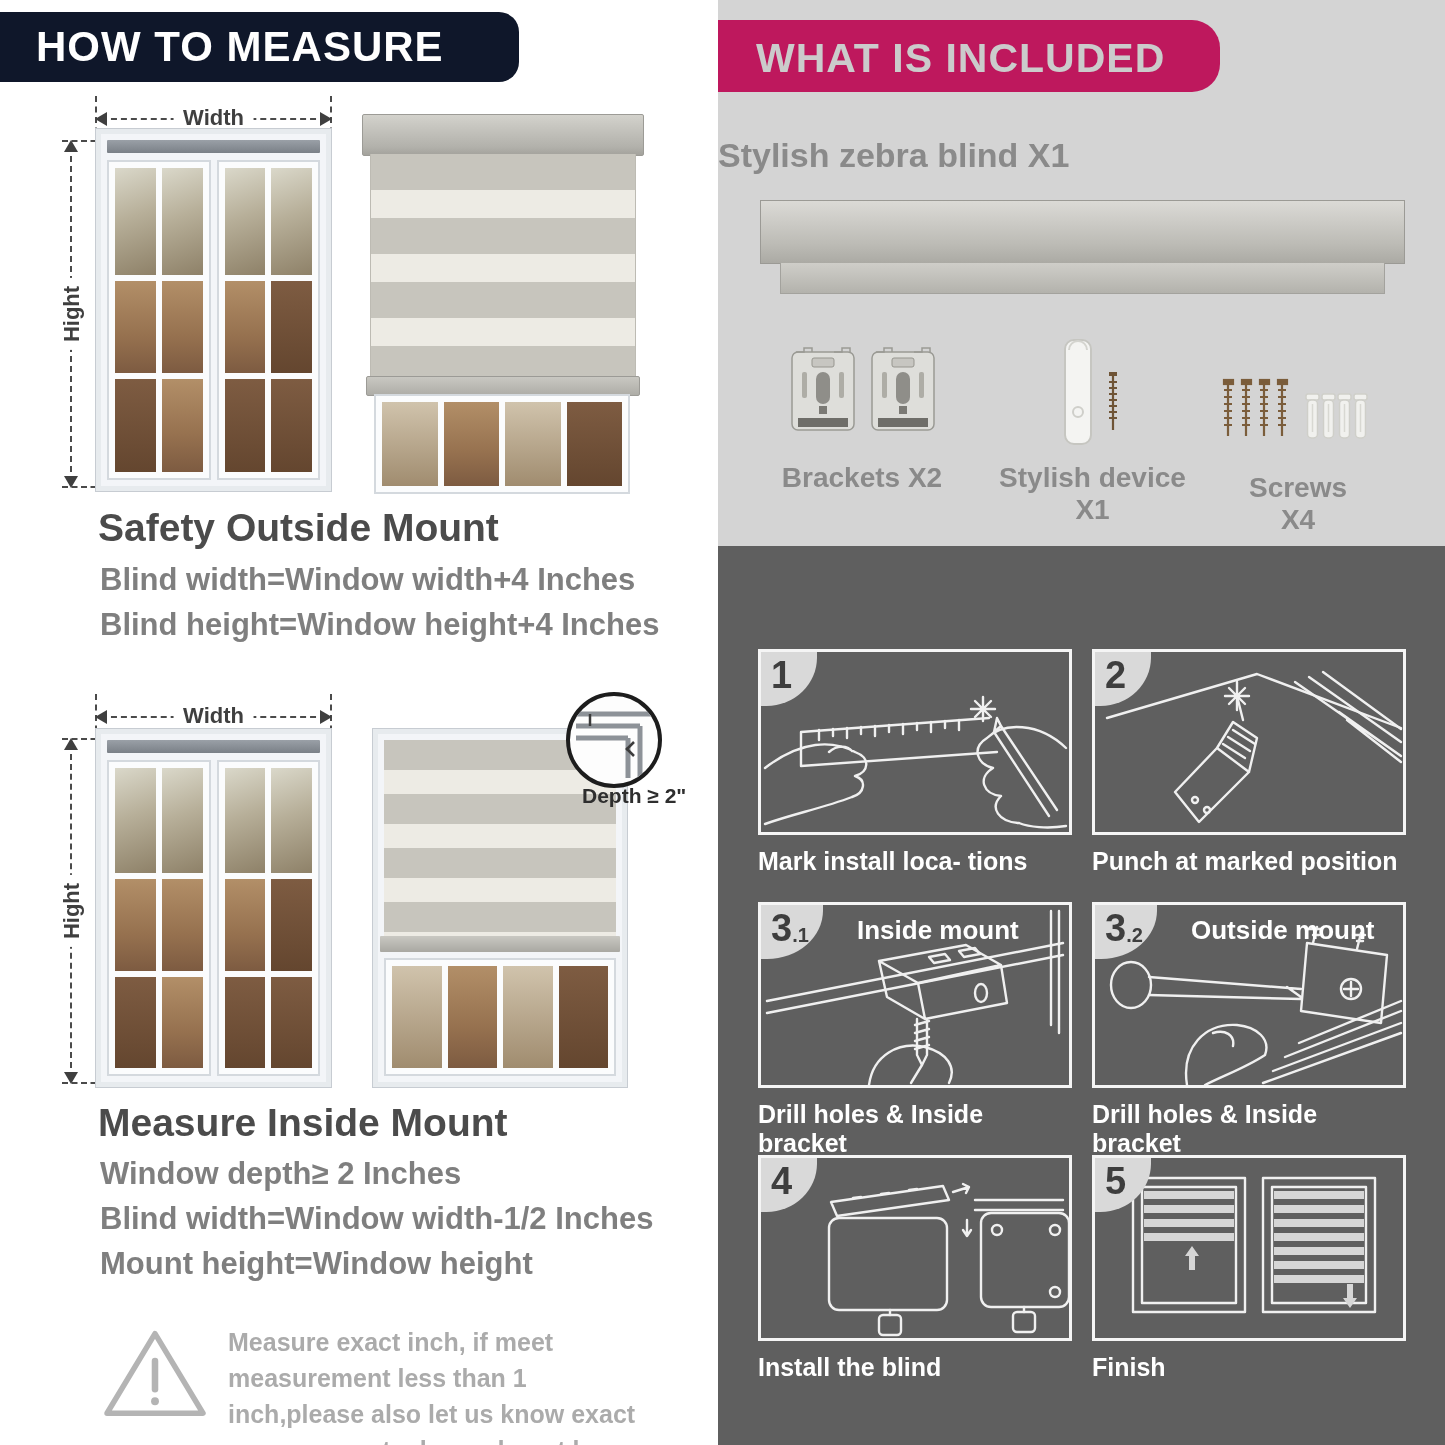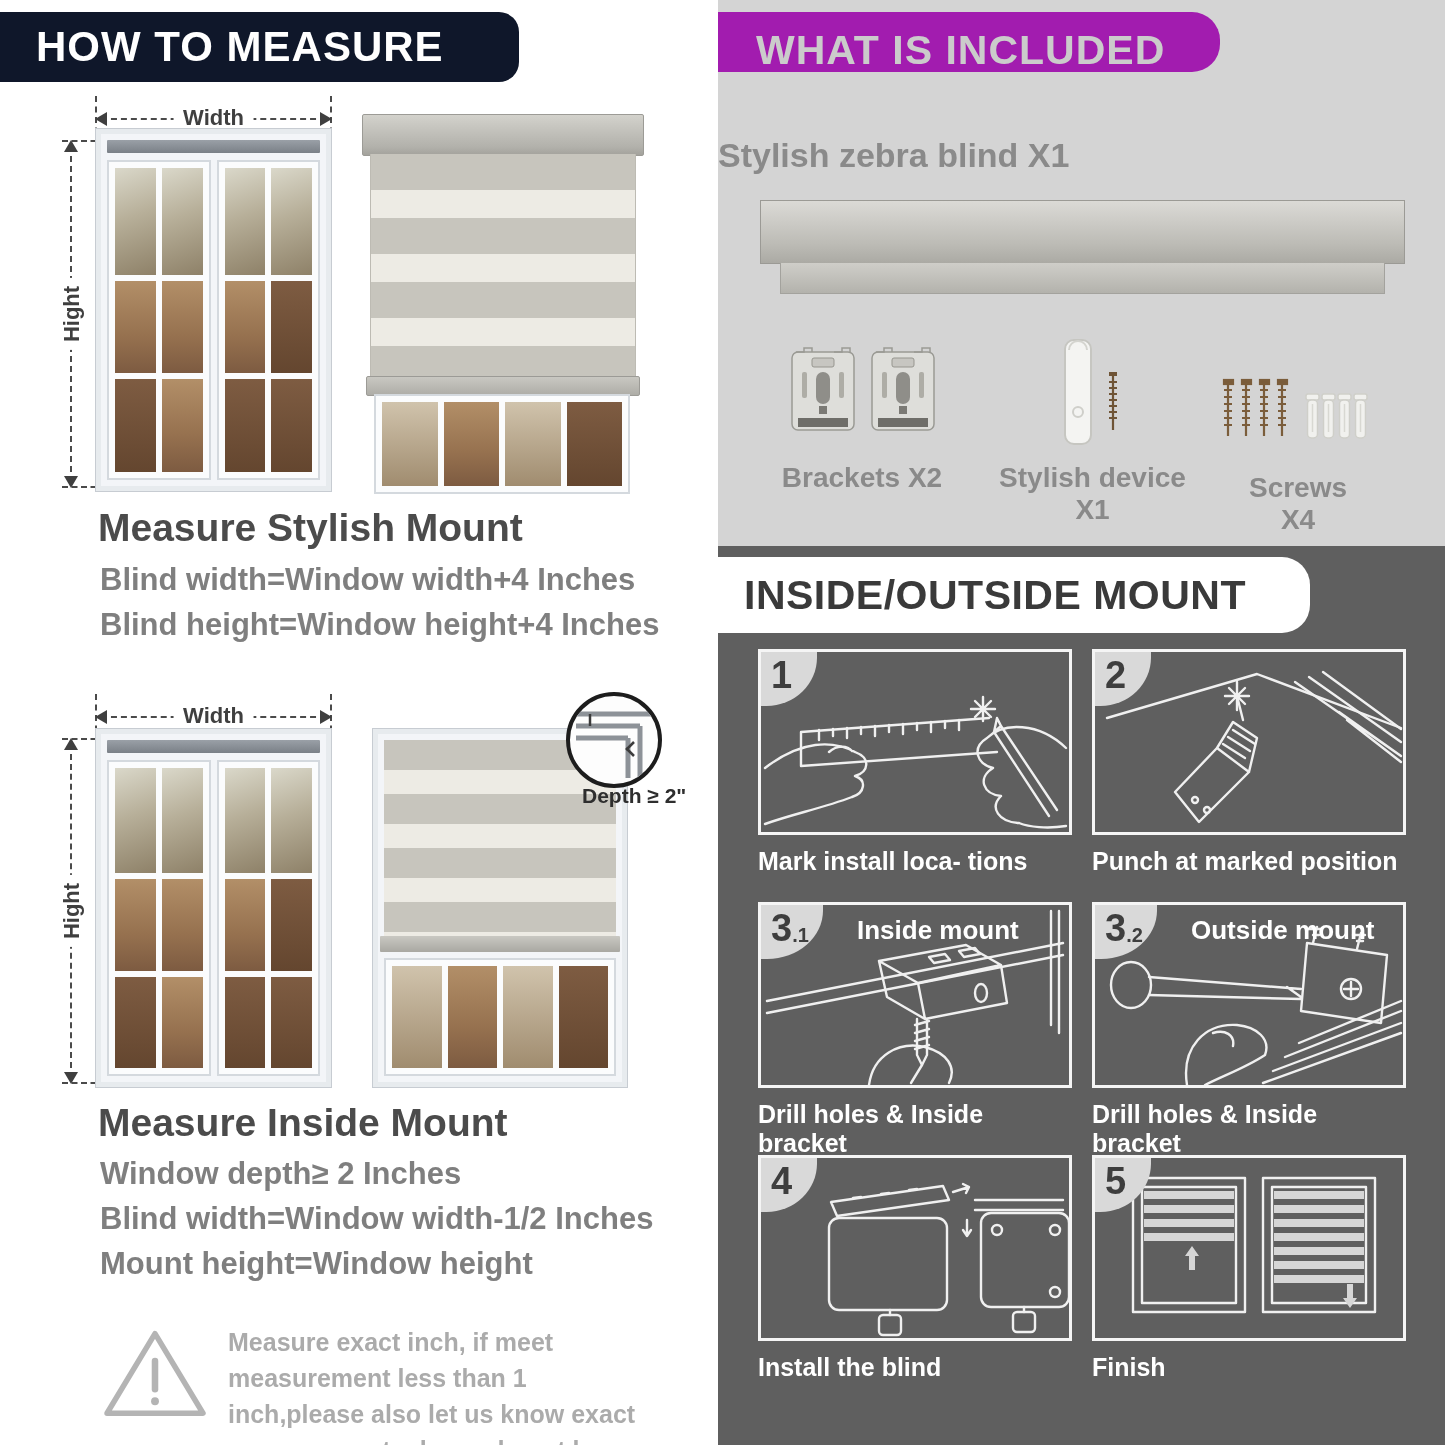"WHAT IS INCLUDED" .band-included { background: #a21caf -> #be185d; height: 60px -> 72px; top: 12px -> 20px }
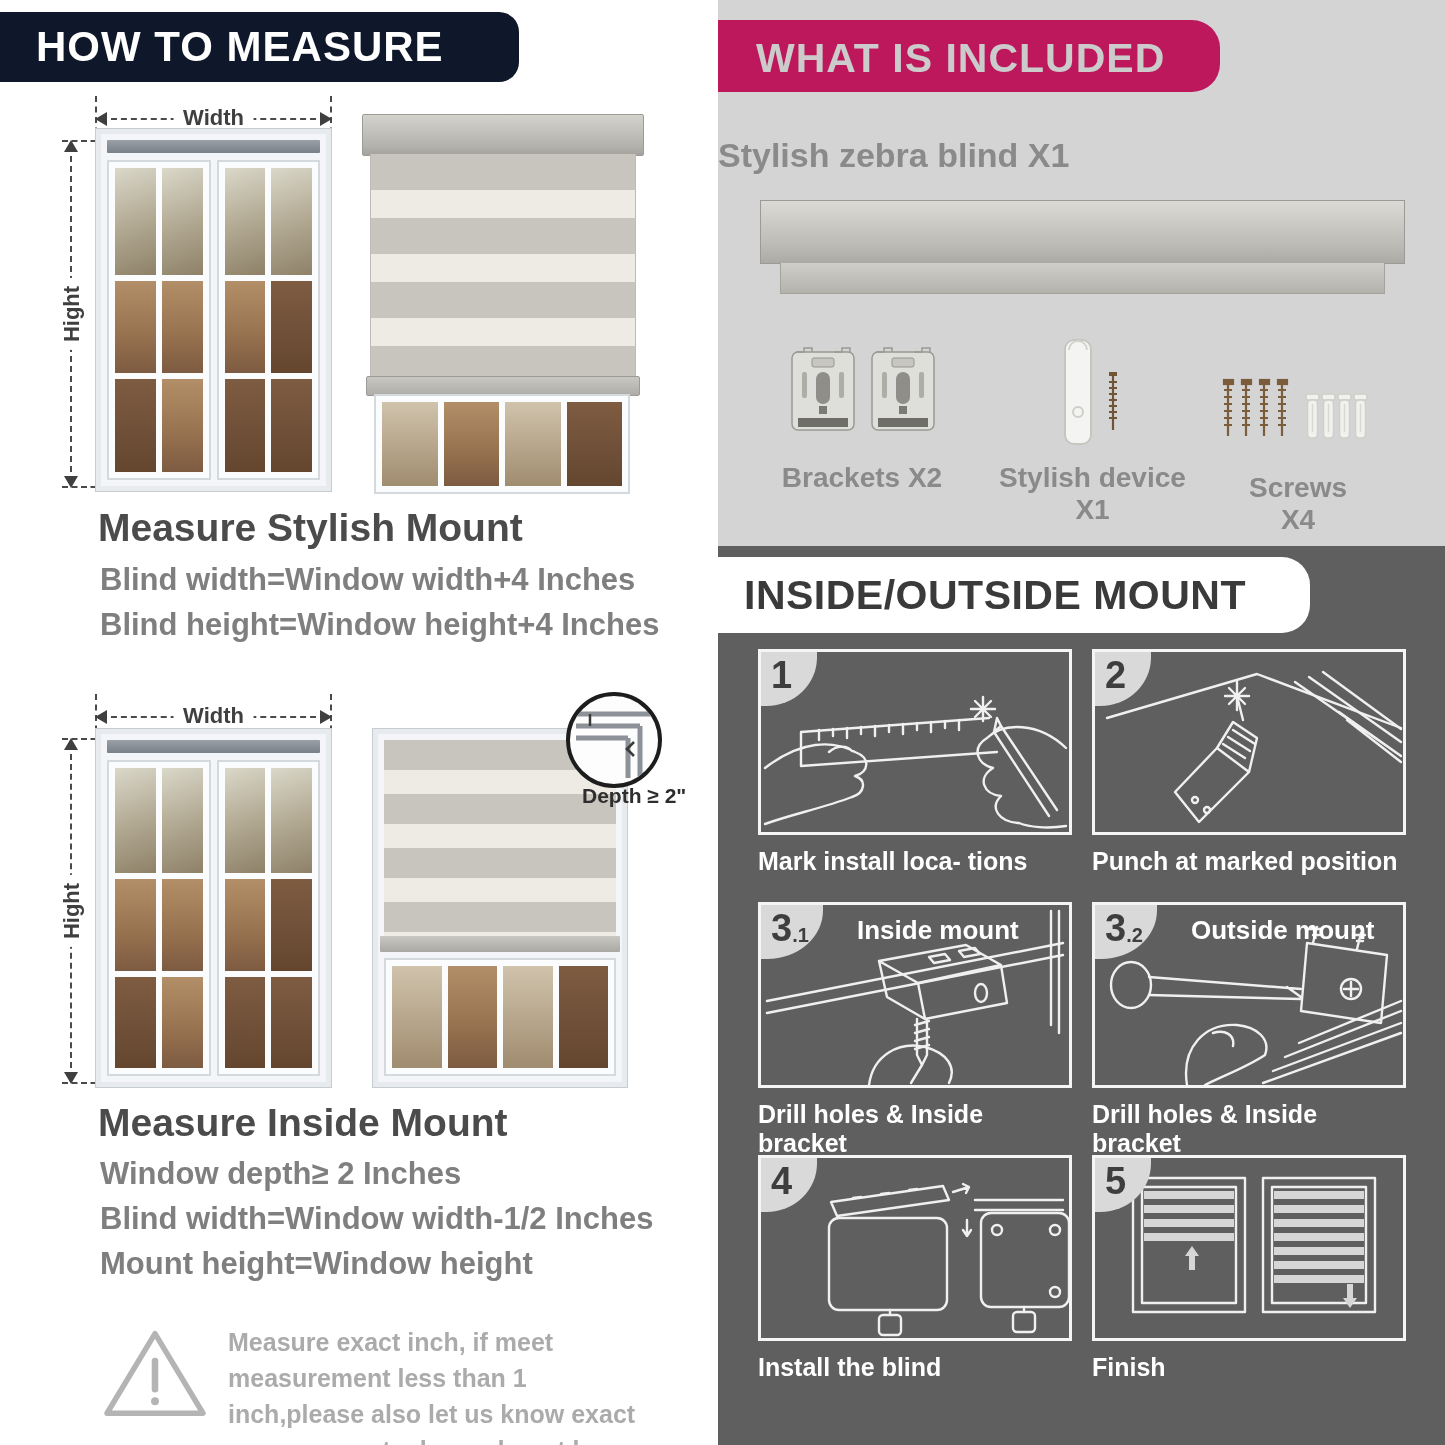"Measure Stylish Mount" div.abs { text: Measure Stylish -> Safety Outside }
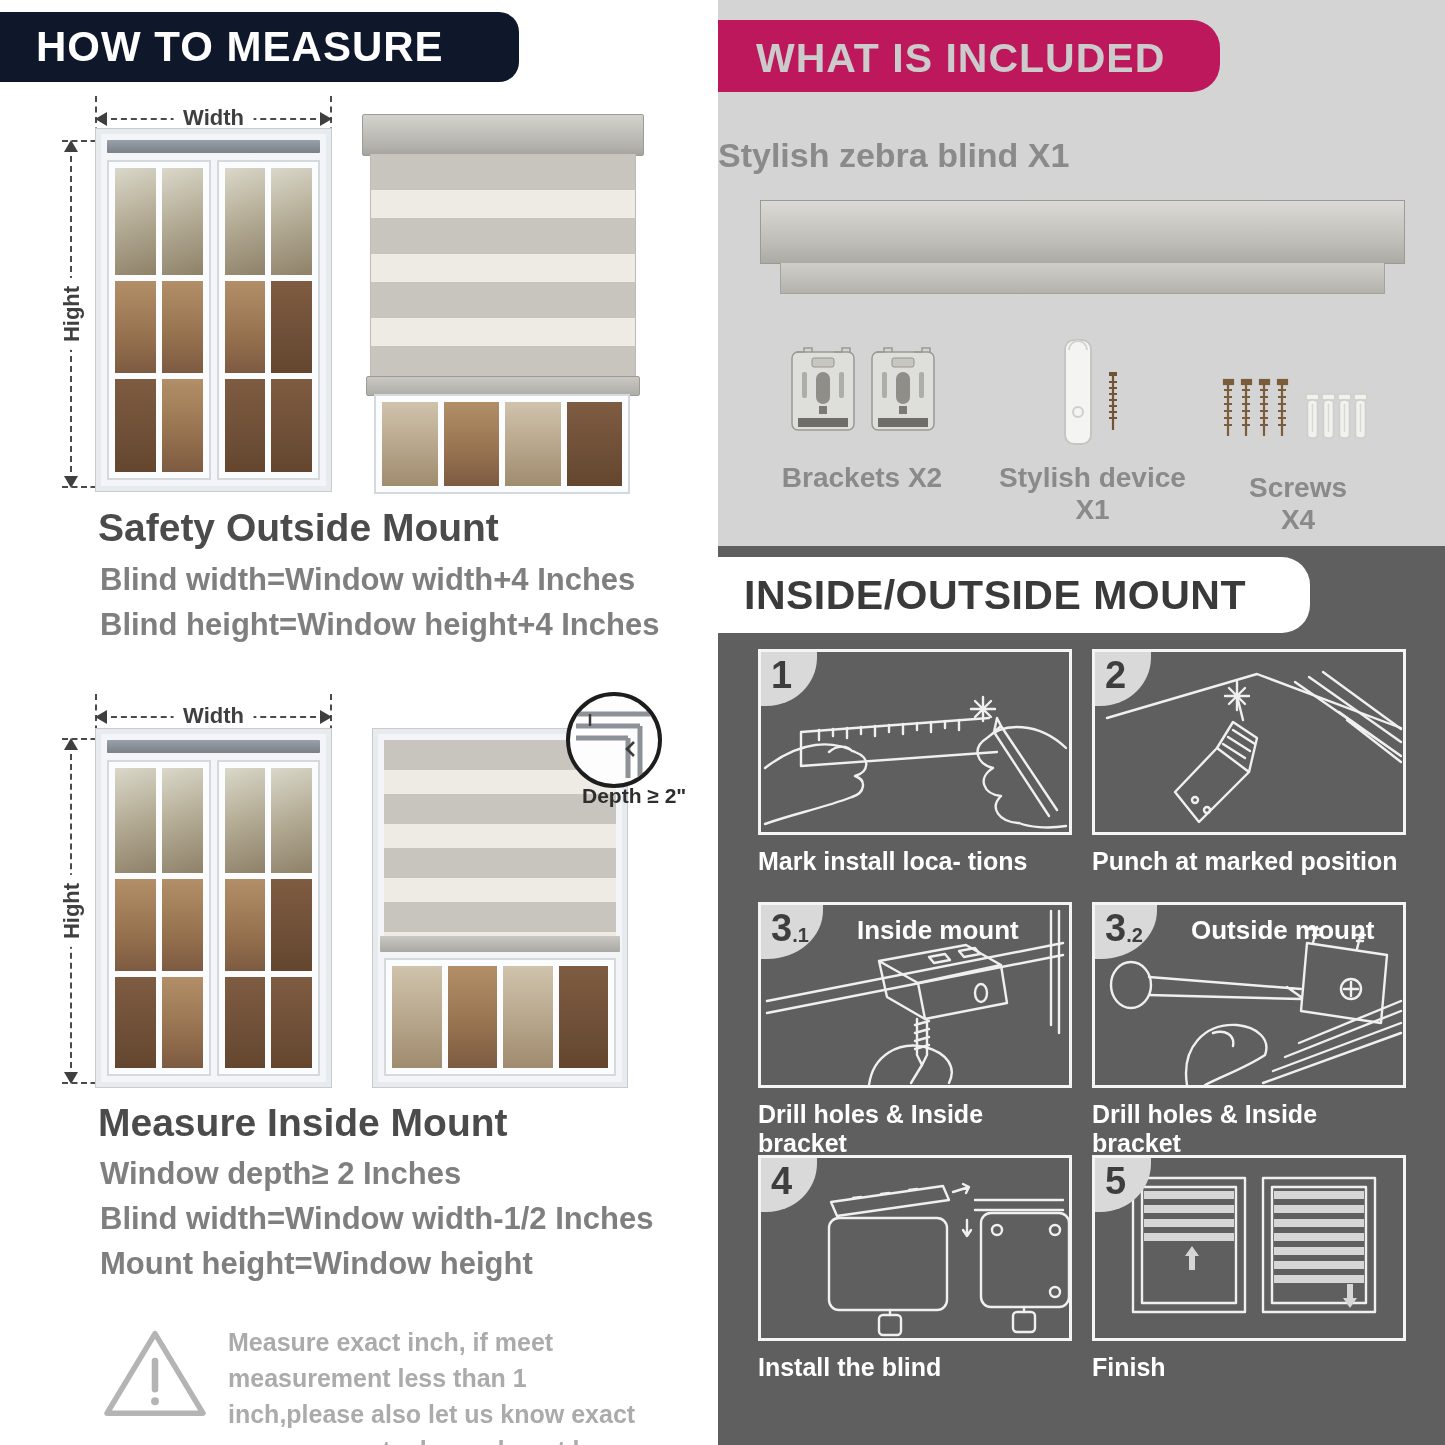"INSIDE/OUTSIDE MOUNT" div.abs { html: <div>INSIDE/OUTSIDE MOUNT</div> -> none }
